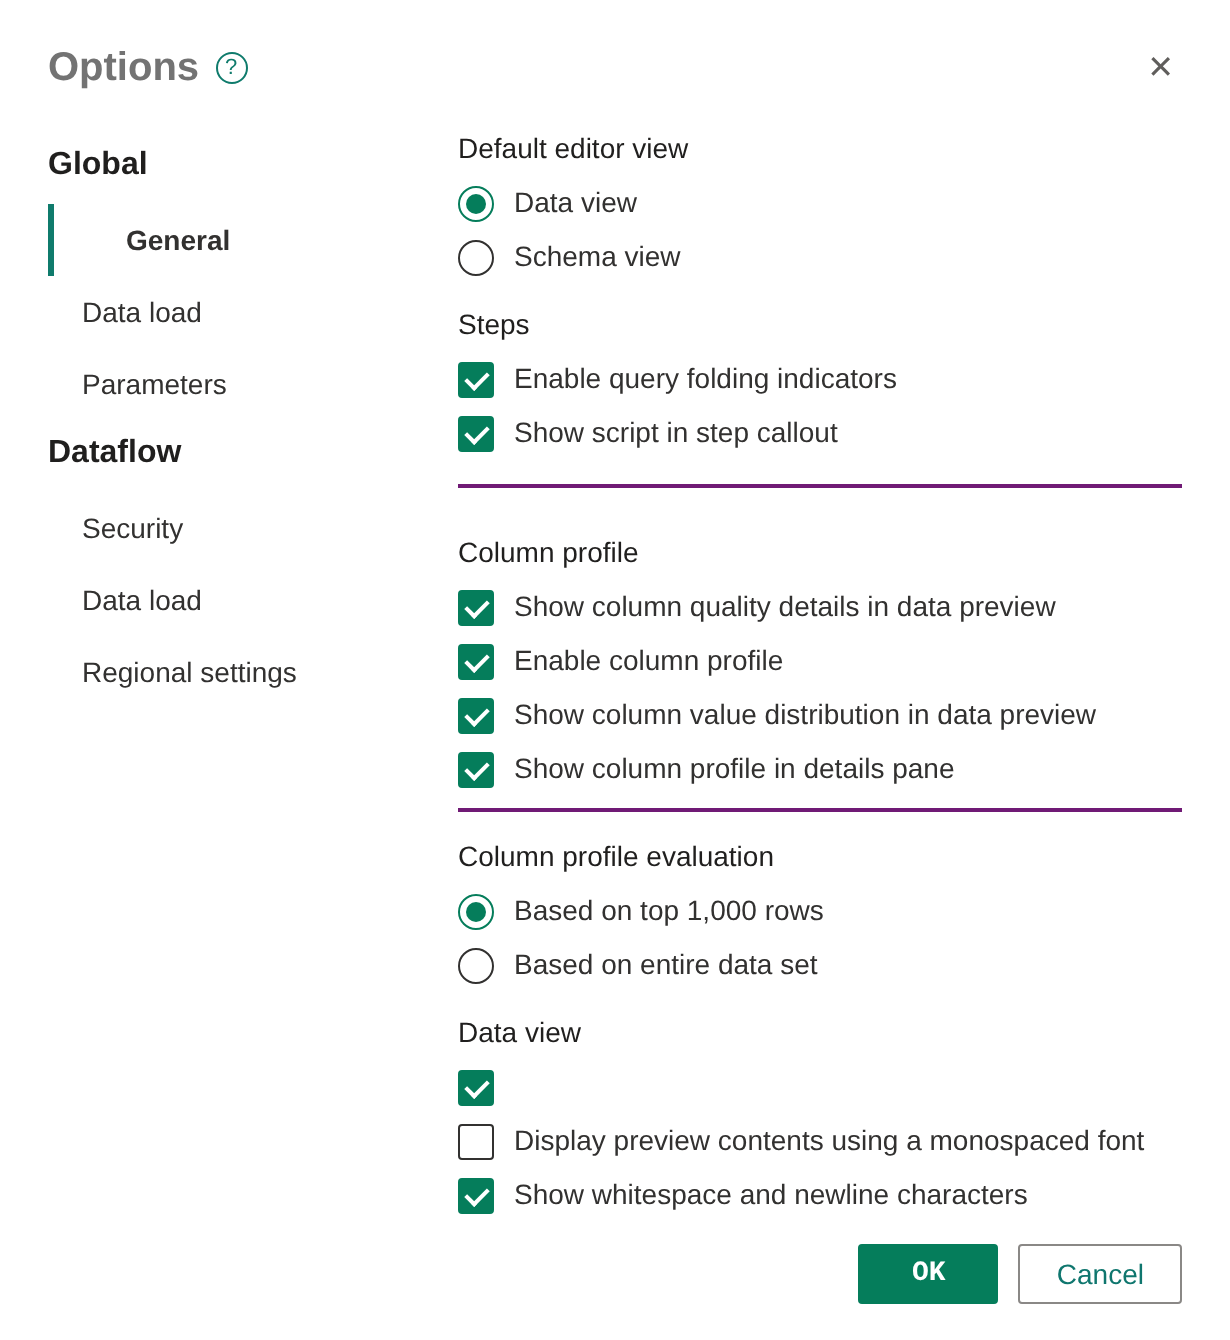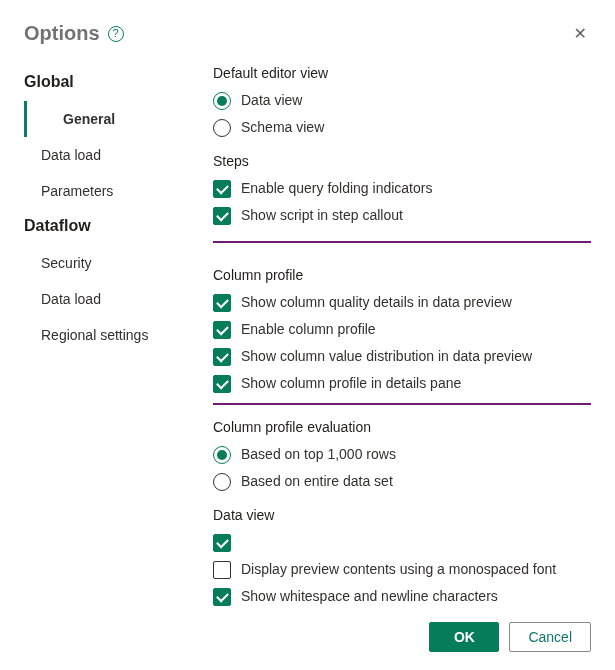"Global" .body { gap: 24px -> 40px }
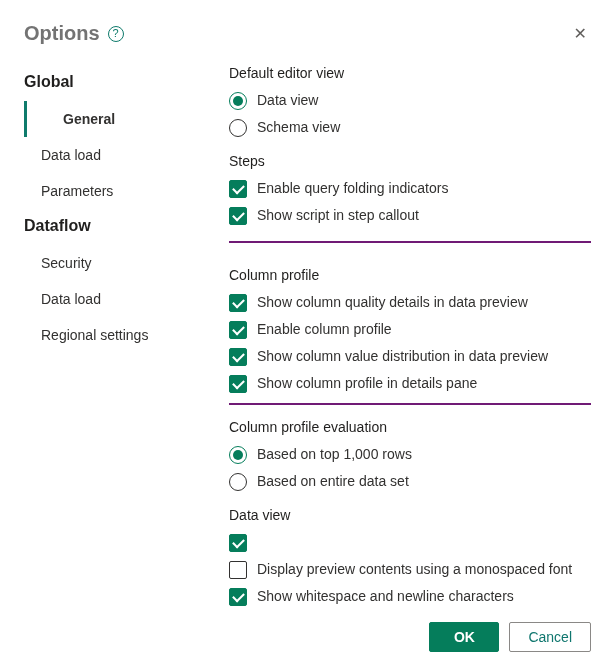"OK" .btn-primary { font-family: none -> Liberation Mono, monospace }
